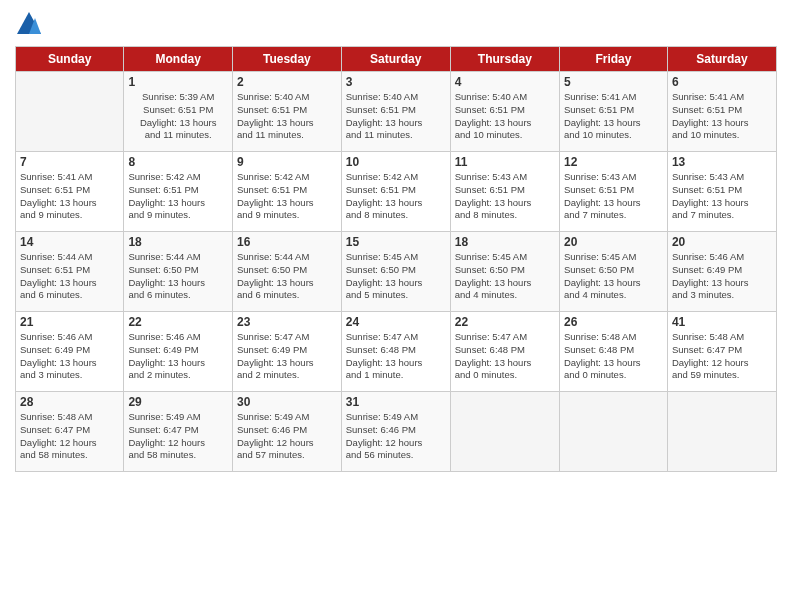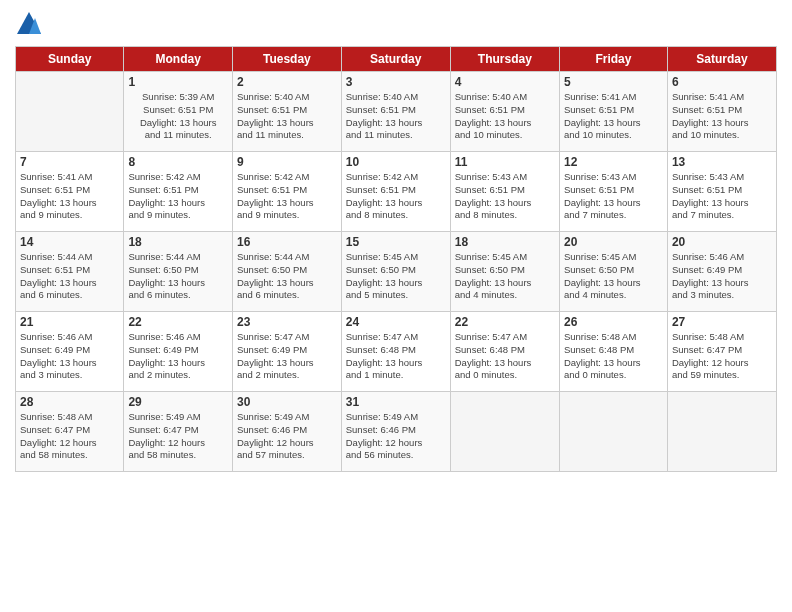"27" span.day-num { text: 27 -> 41 }
